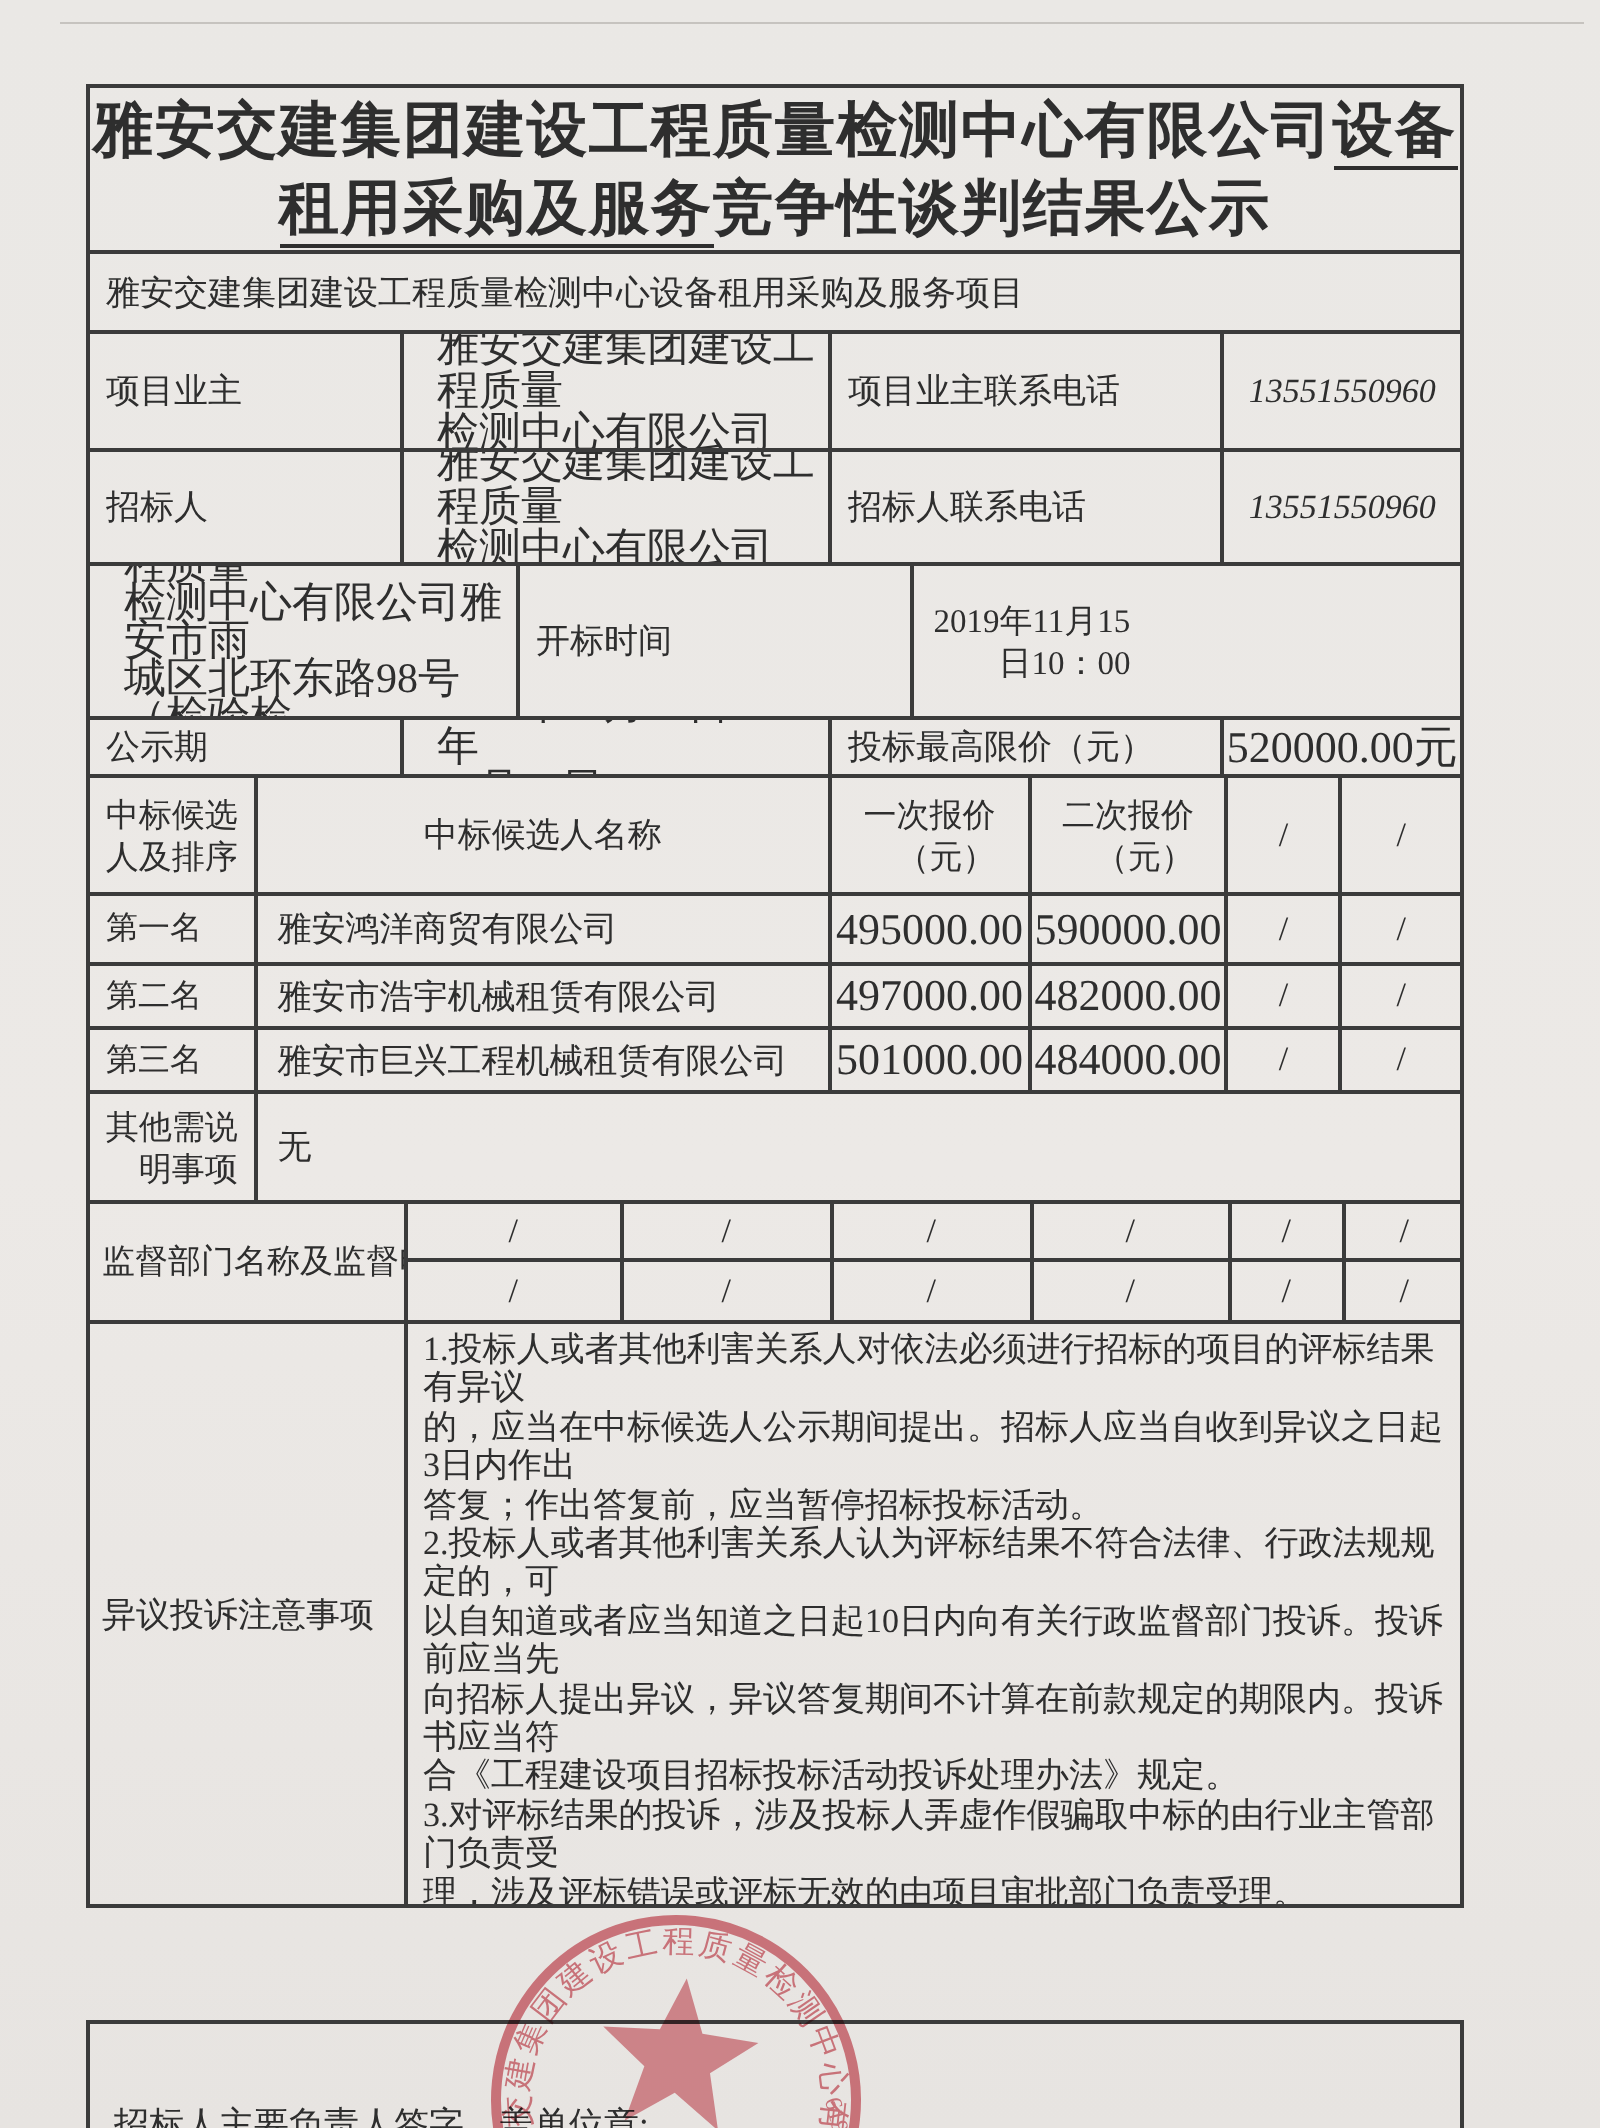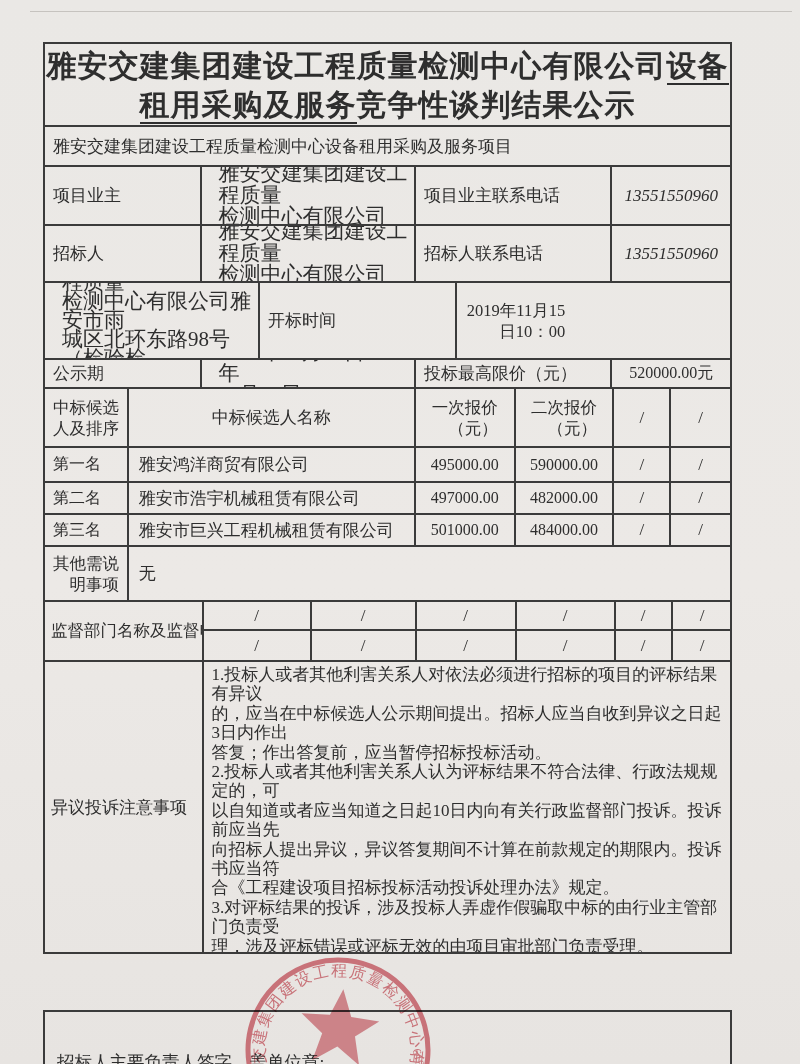"520000.00元" .price { font-size: 16px -> 22px }
